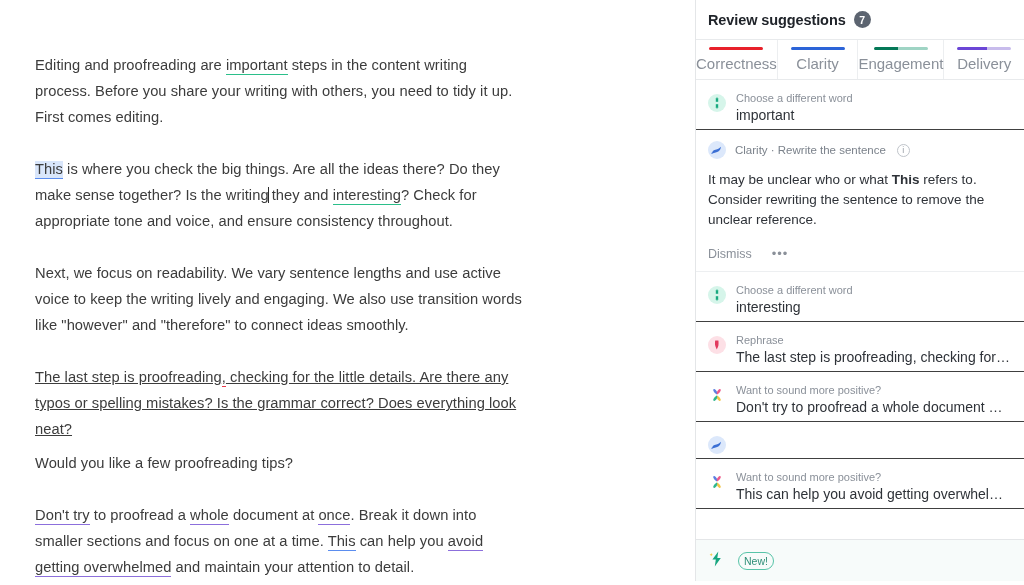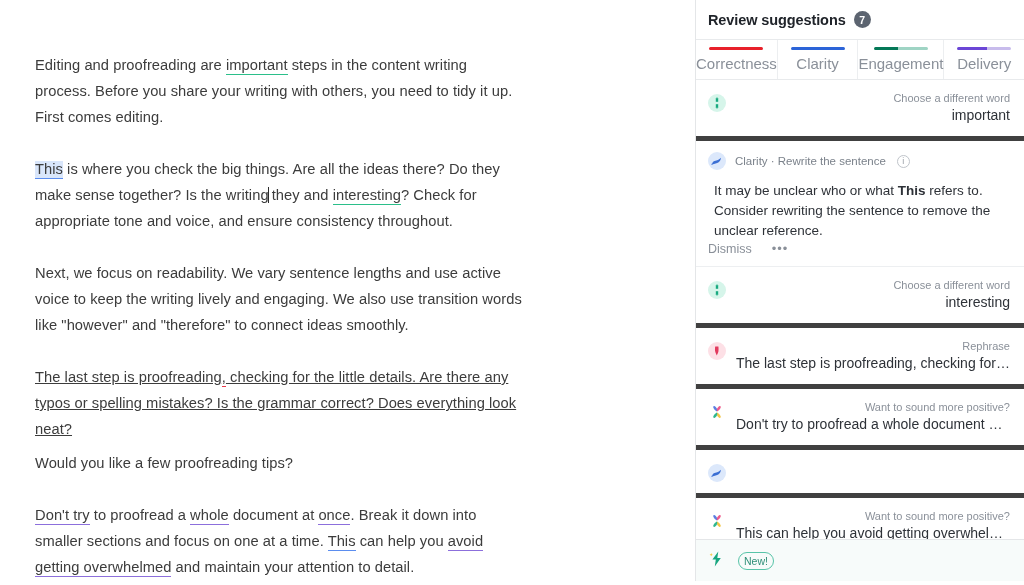"Choose a different word" .sg { border-bottom: 5px solid #404040 -> 1px solid #404040; padding: 11px 14px 11px 12px -> 11px 14px 4px 12px; text-align: right -> none }
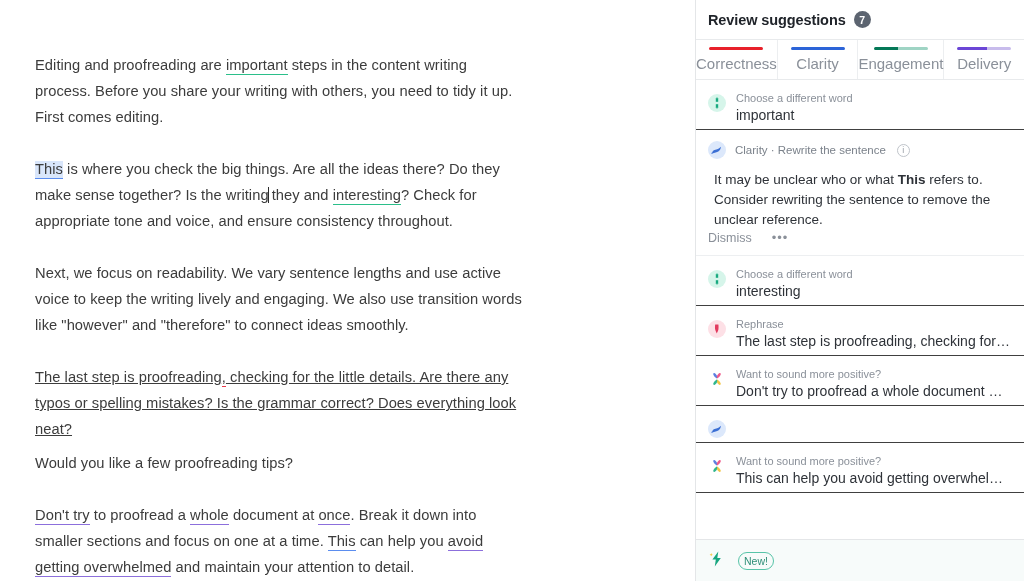"It may be unclear who" .card-body { margin: 11px 0 0 6px -> 11px 0 0 0 }
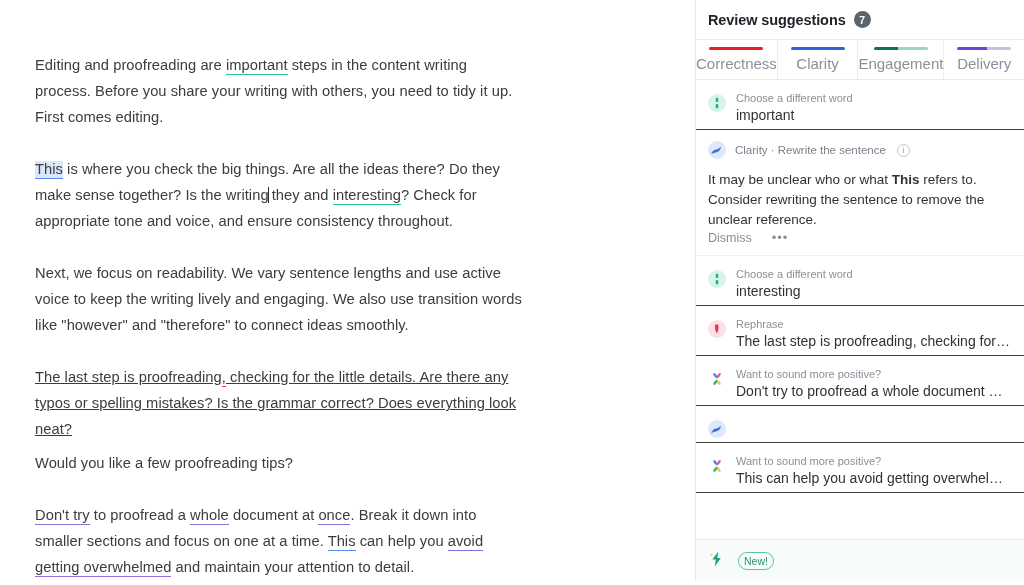"Dismiss" .card-actions { margin-top: none -> 16px }
